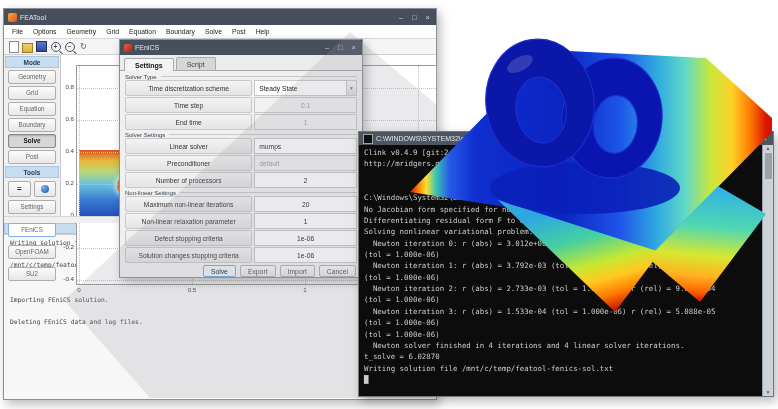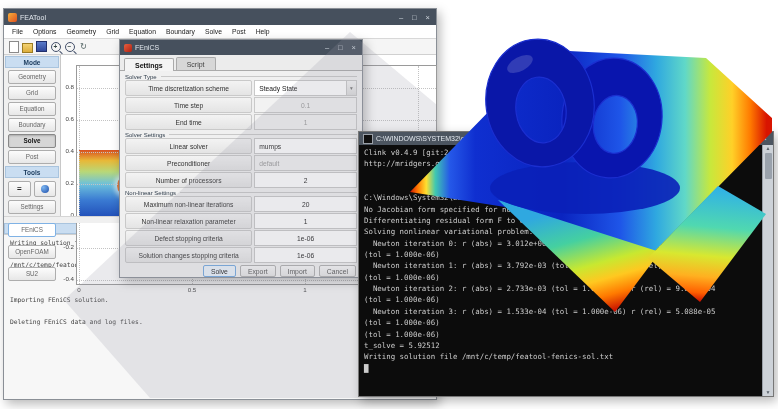"Newton solver finished in 4" div.term-line { html: none -> <div> Newton solver finished in 4 iterations and 4 linear solver iterations.</div> }
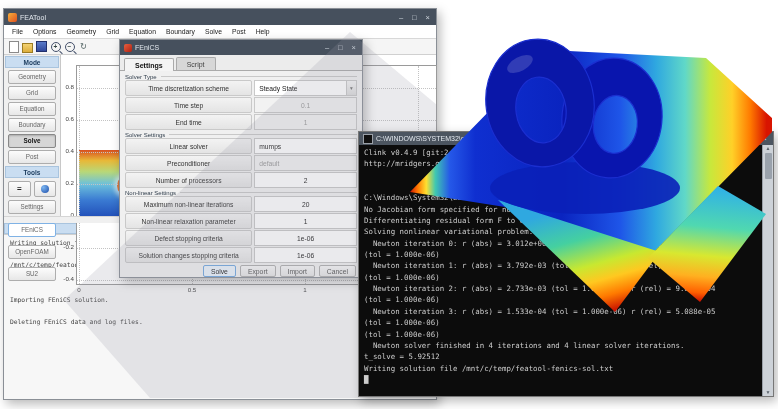"t_solve = 5.92512" div.term-line { text: 5.92512 -> 6.02870 }
